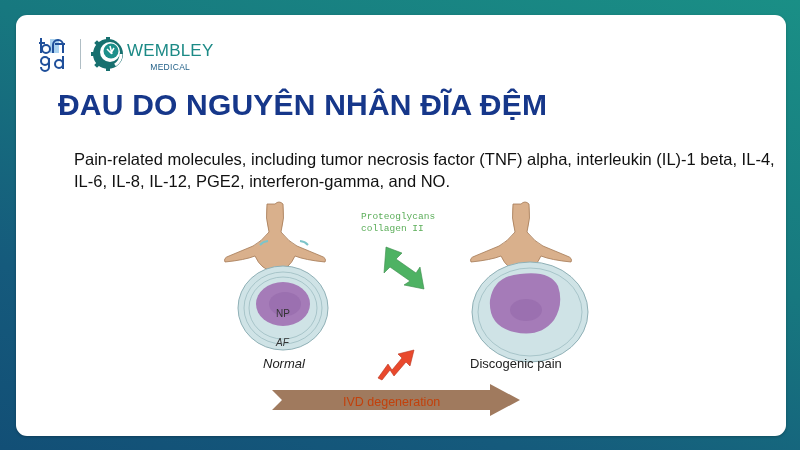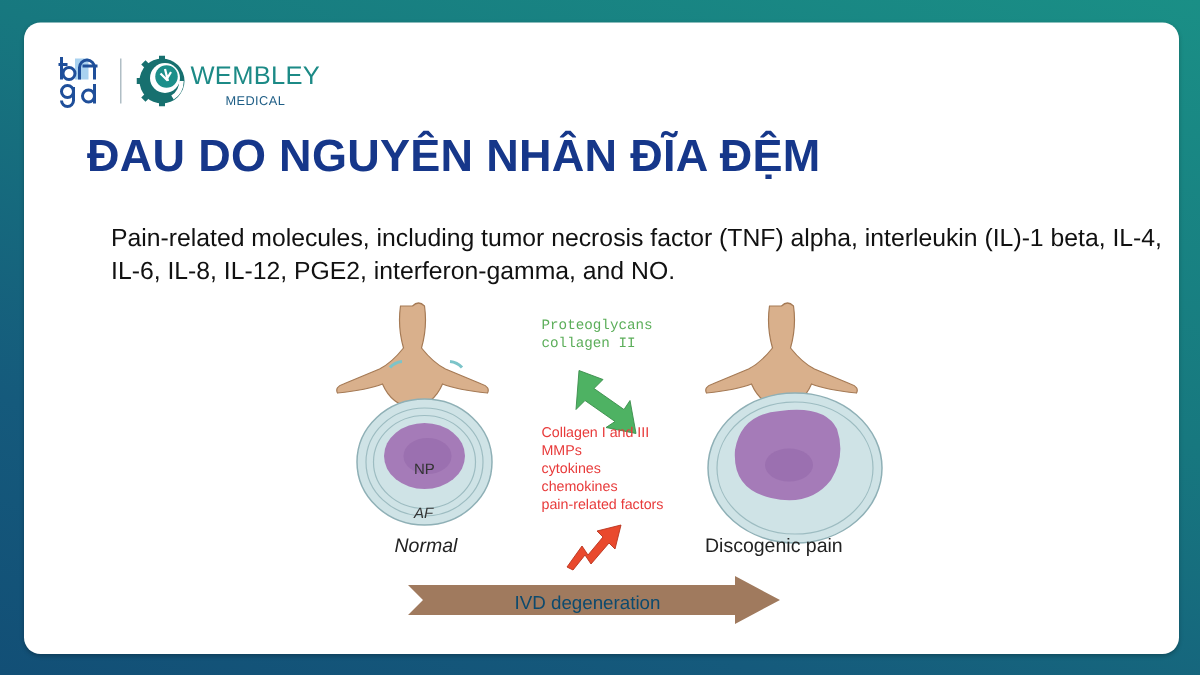"Collagen I and III" div.red-text { html: <div> <div>Collagen I and III</div> <div>MMPs</div> <div>cytokines</div> <div>chemokines</div> <div>pain-related factors</div> </div> -> none }
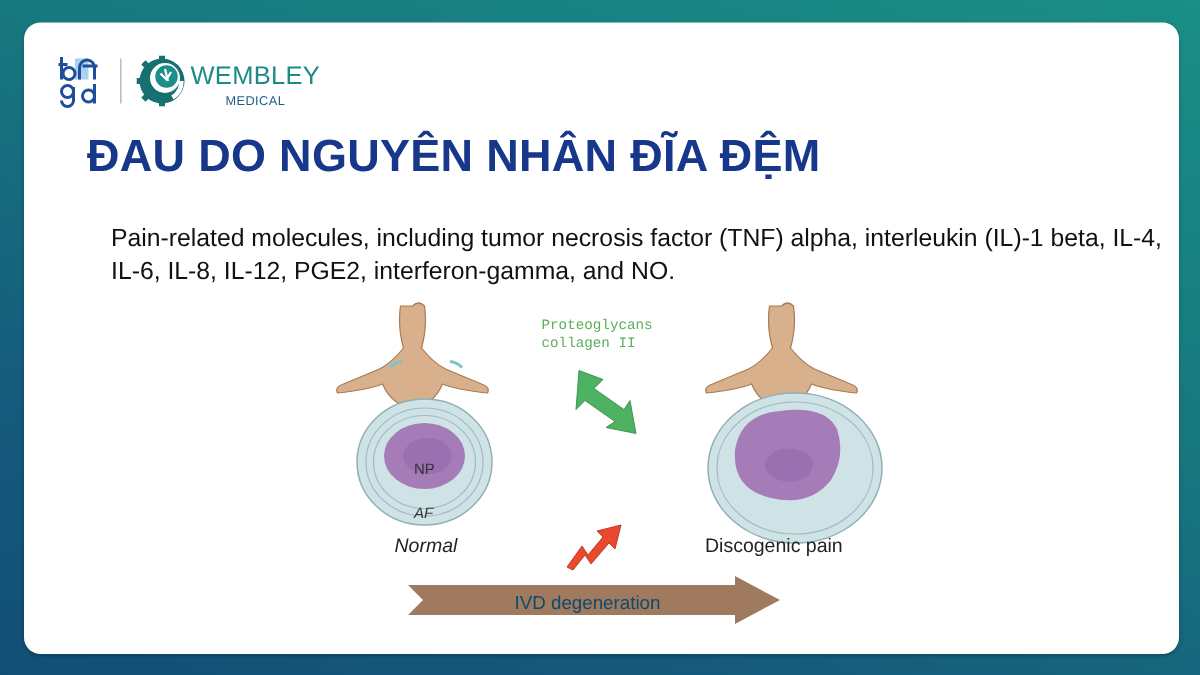"IVD degeneration" .arrow-label { color: #0c4a6e -> #c2410c }
